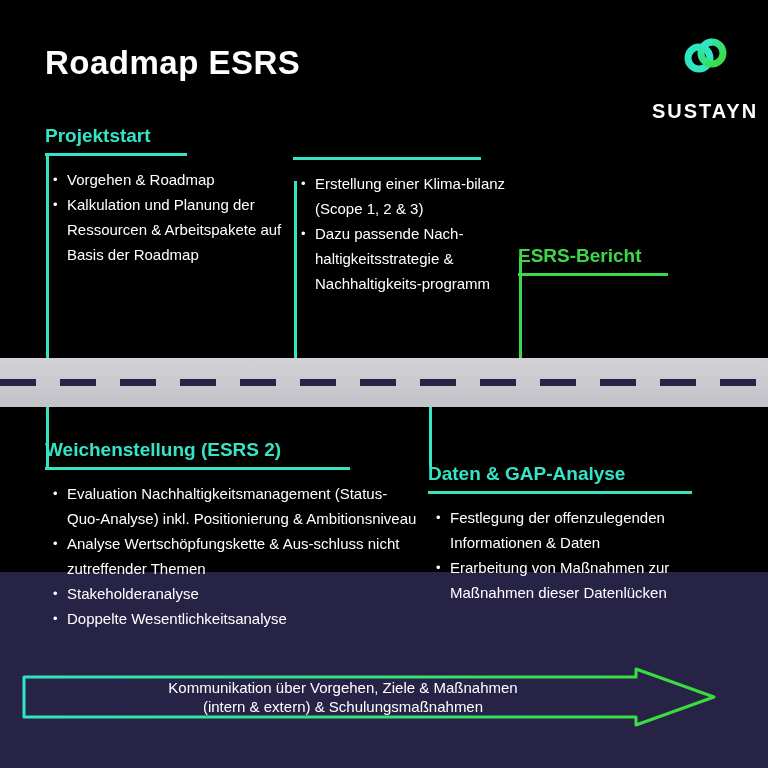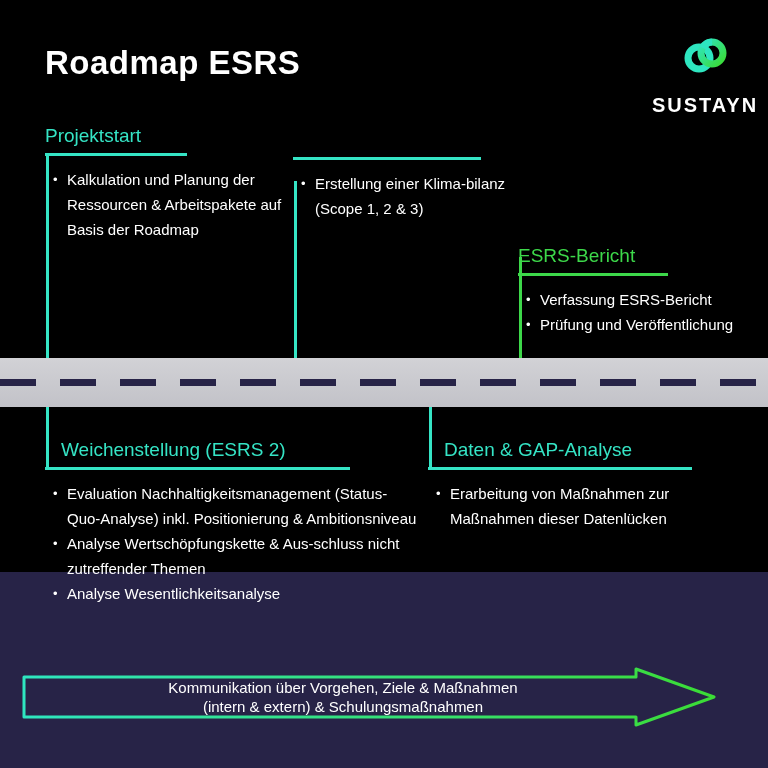"SUSTAYN" .logo-text { margin-top: 12px -> 18px }
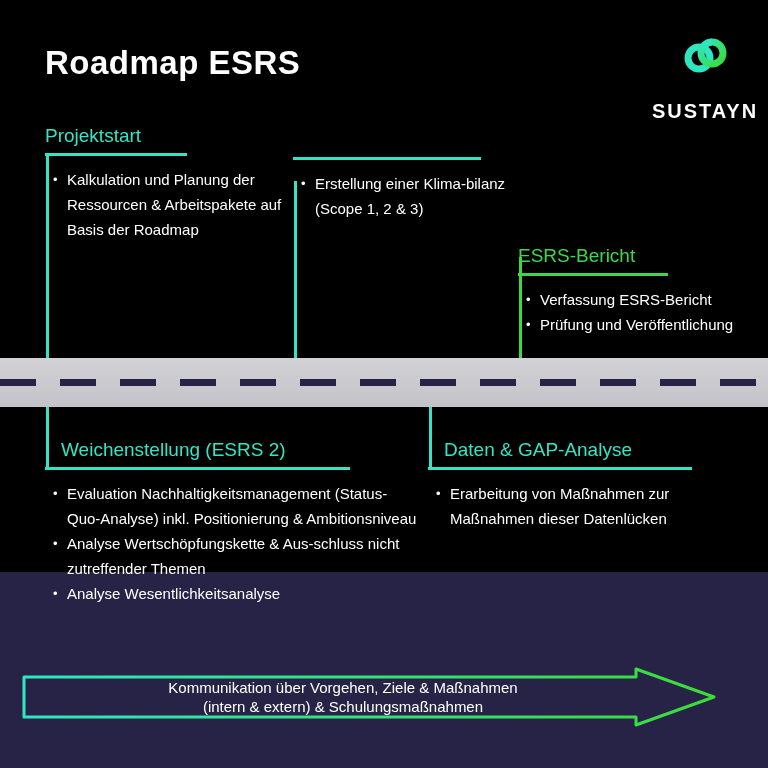"Projektstart" .heading { font-weight: 400 -> 700 }
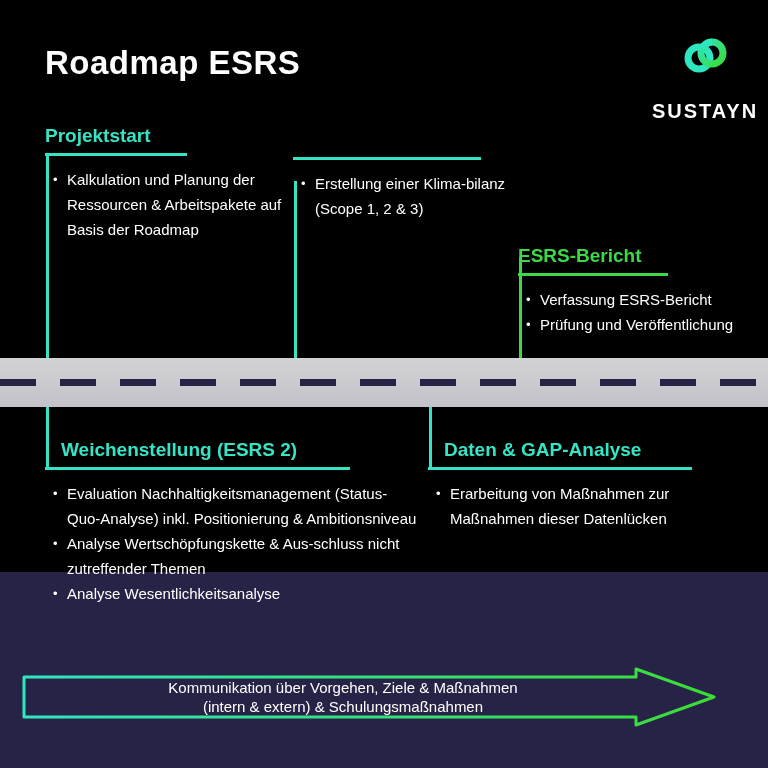"Vorgehen & Roadmap" li { html: none -> <li>Vorgehen &amp; Roadmap</li> }
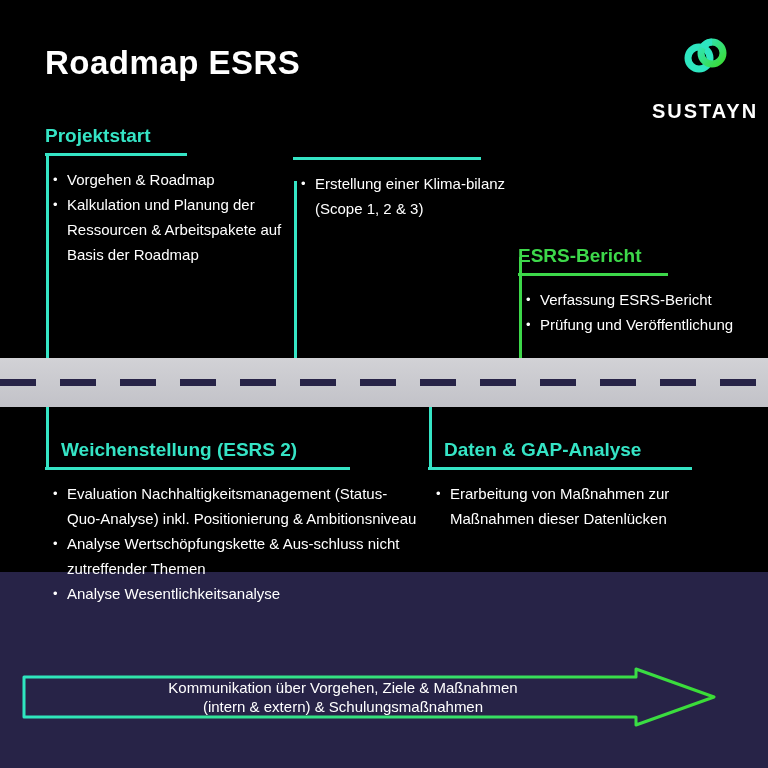"Dazu passende Nach-haltigkeitsstrategie" li { html: none -> <li>Dazu passende Nach-haltigkeitsstrategie &amp; Nachhaltigkeits-programm</li> }
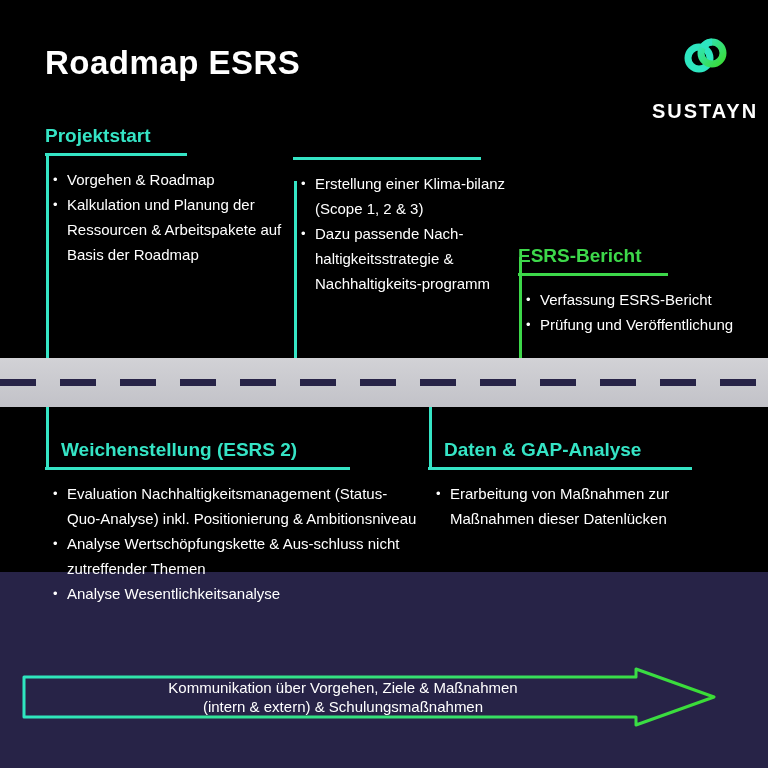"Verfassung ESRS-Bericht" ul.bullets { html: <ul> <li>Verfassung ESRS-Bericht</li> <li>Prüfung und Veröffentlichung</li> </ul> -> none }
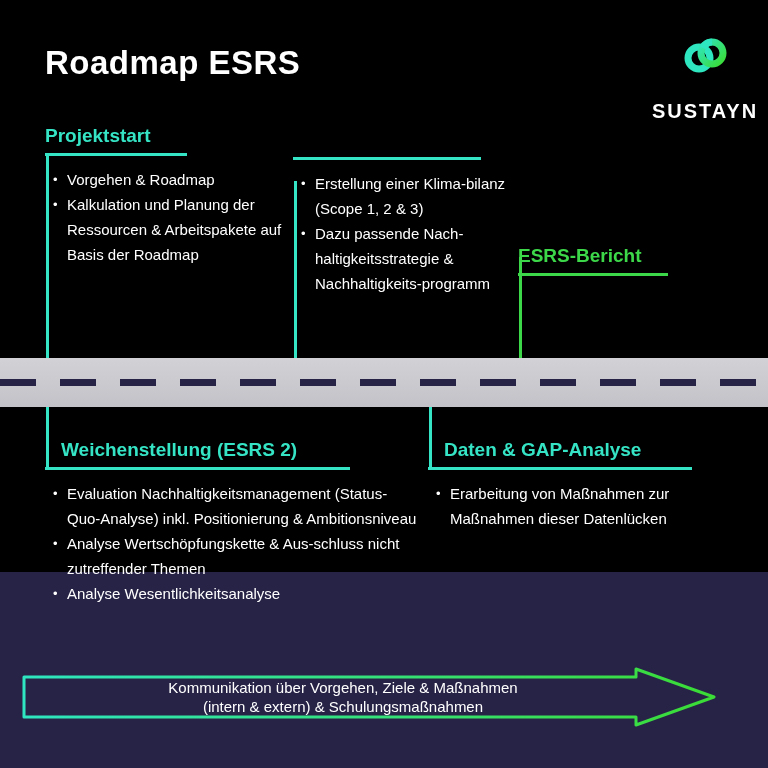"Weichenstellung (ESRS 2)" .indent { margin-left: 16px -> none }
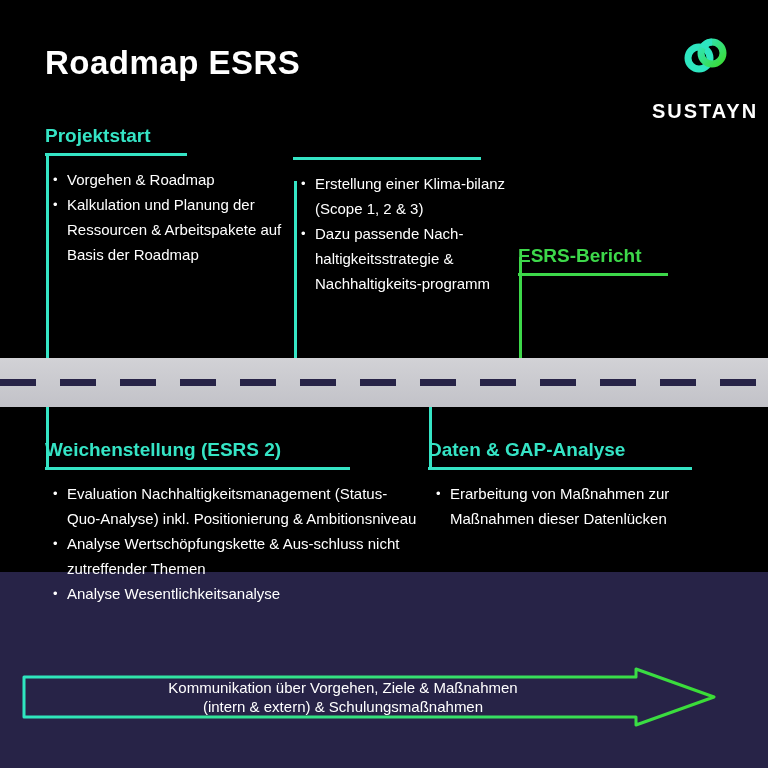"Daten & GAP-Analyse" div.section { top: 438px -> 462px }
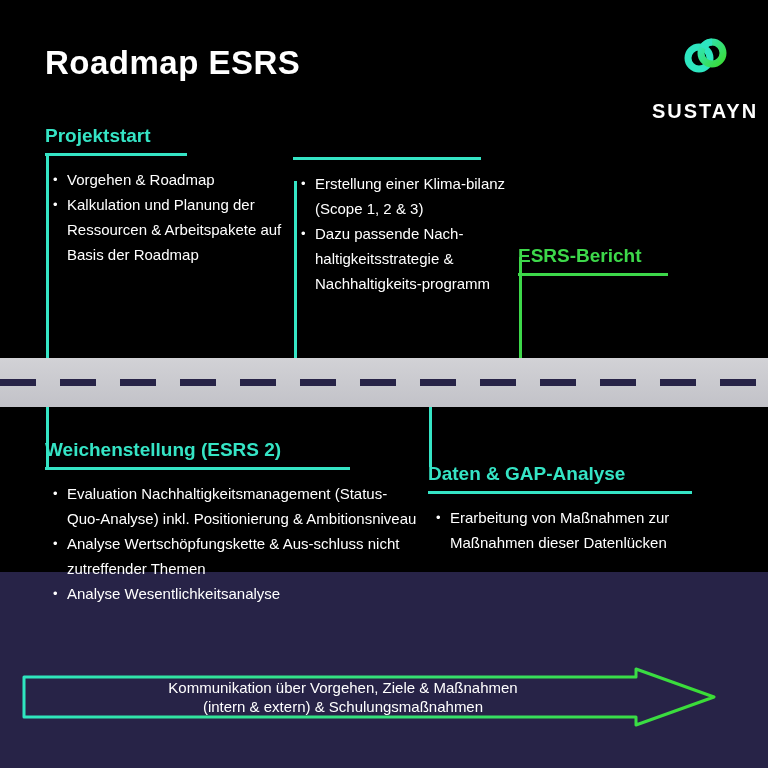"Festlegung der offenzulegenden" li { html: none -> <li>Festlegung der offenzulegenden Informationen &amp; Daten</li> }
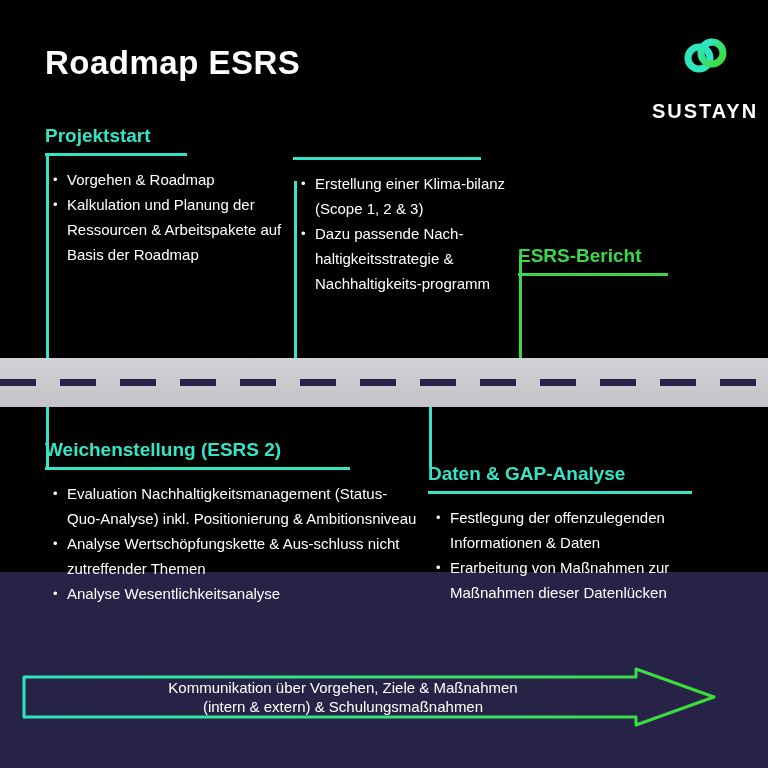"Stakeholderanalyse" li { html: none -> <li>Stakeholderanalyse</li> }
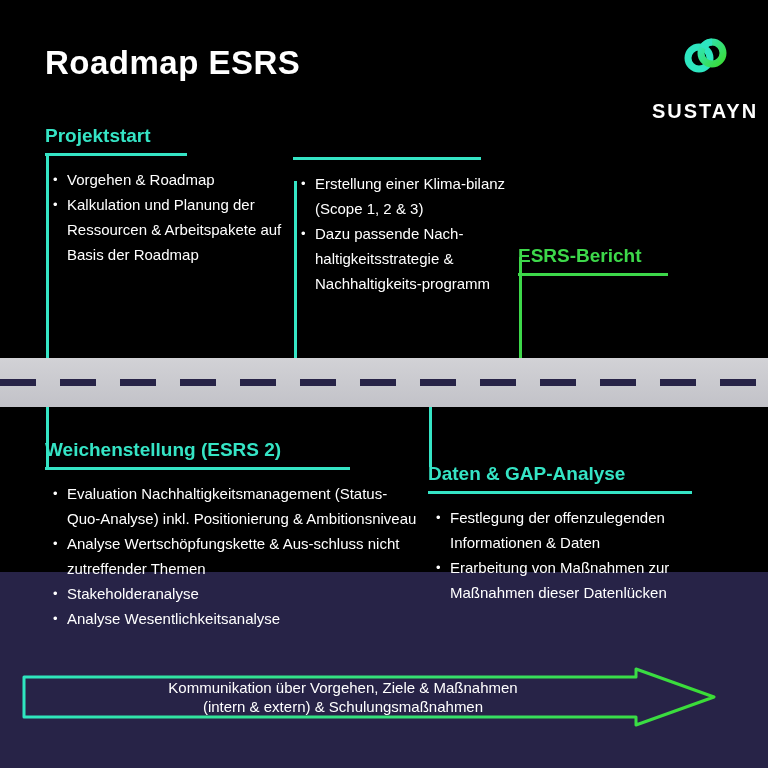"Analyse Wesentlichkeitsanalyse" li { text: Analyse -> Doppelte }
